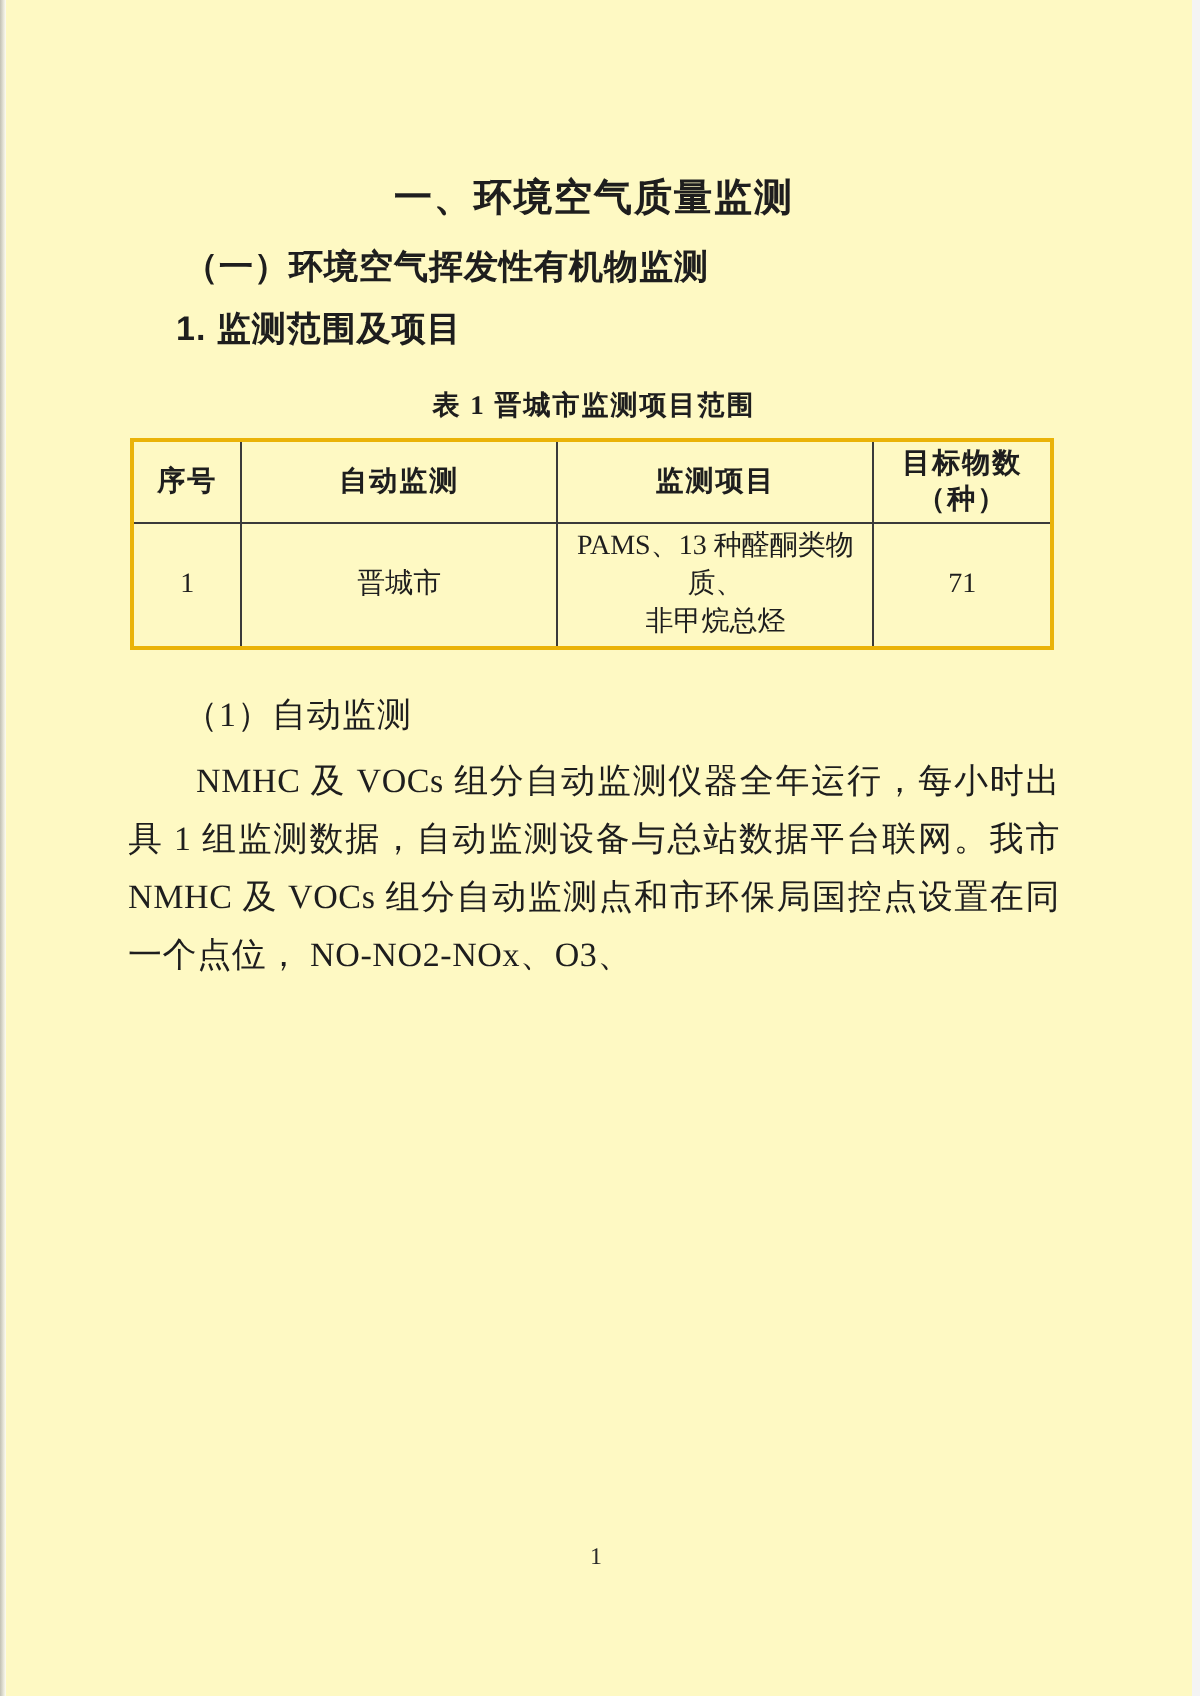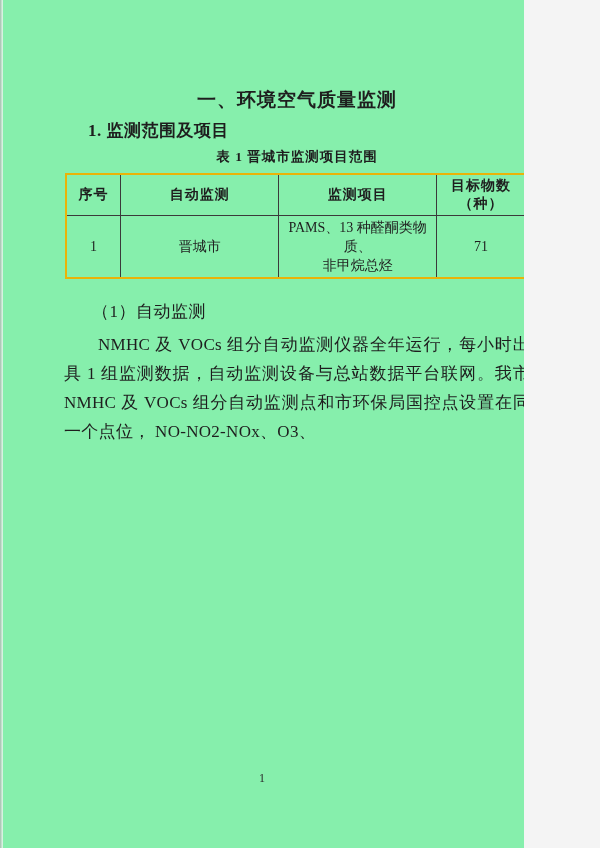"一、环境空气质量监测" .page { background: #86efac -> #fef9c3; width: 524px -> 596px }
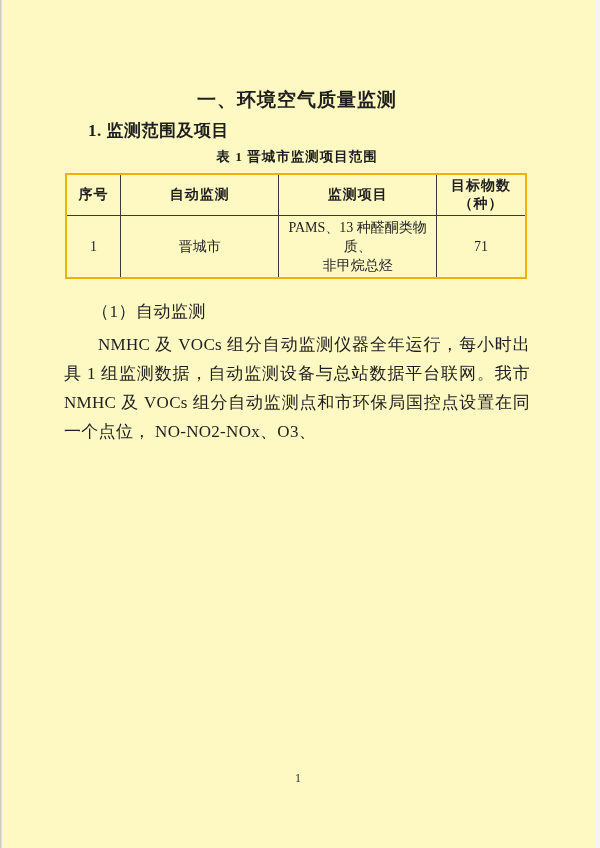"（一）环境空气挥发性有机物监测" div.h2 { html: none -> <div>（一）环境空气挥发性有机物监测</div> }
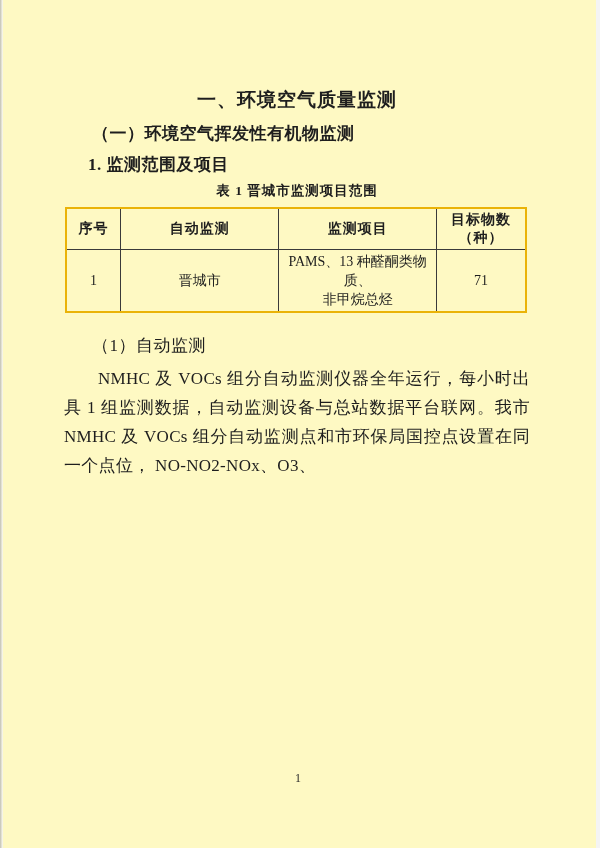"1. 监测范围及项目" .h3 { font-family: Liberation Serif, serif -> Liberation Sans, sans-serif }
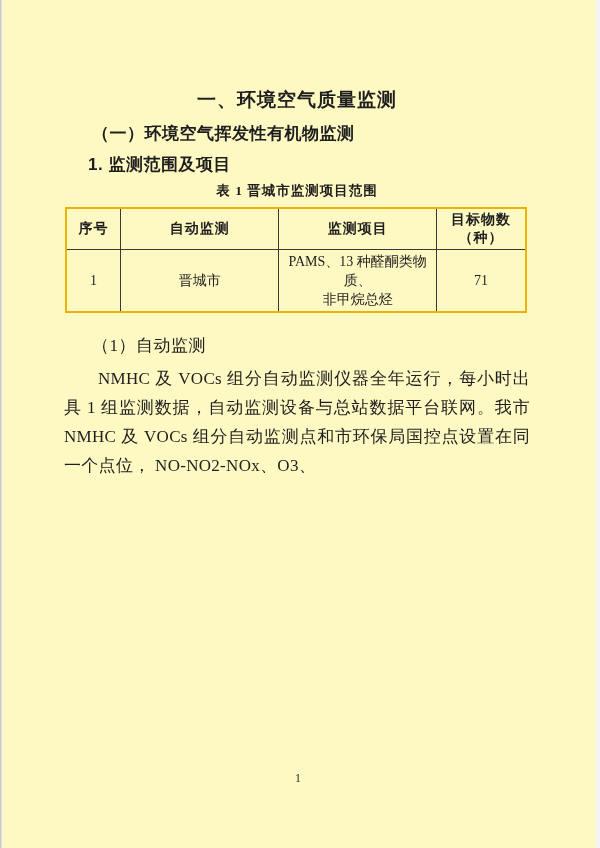"表 1 晋城市监测项目范围" .table-caption { margin-top: 6px -> 18px }
